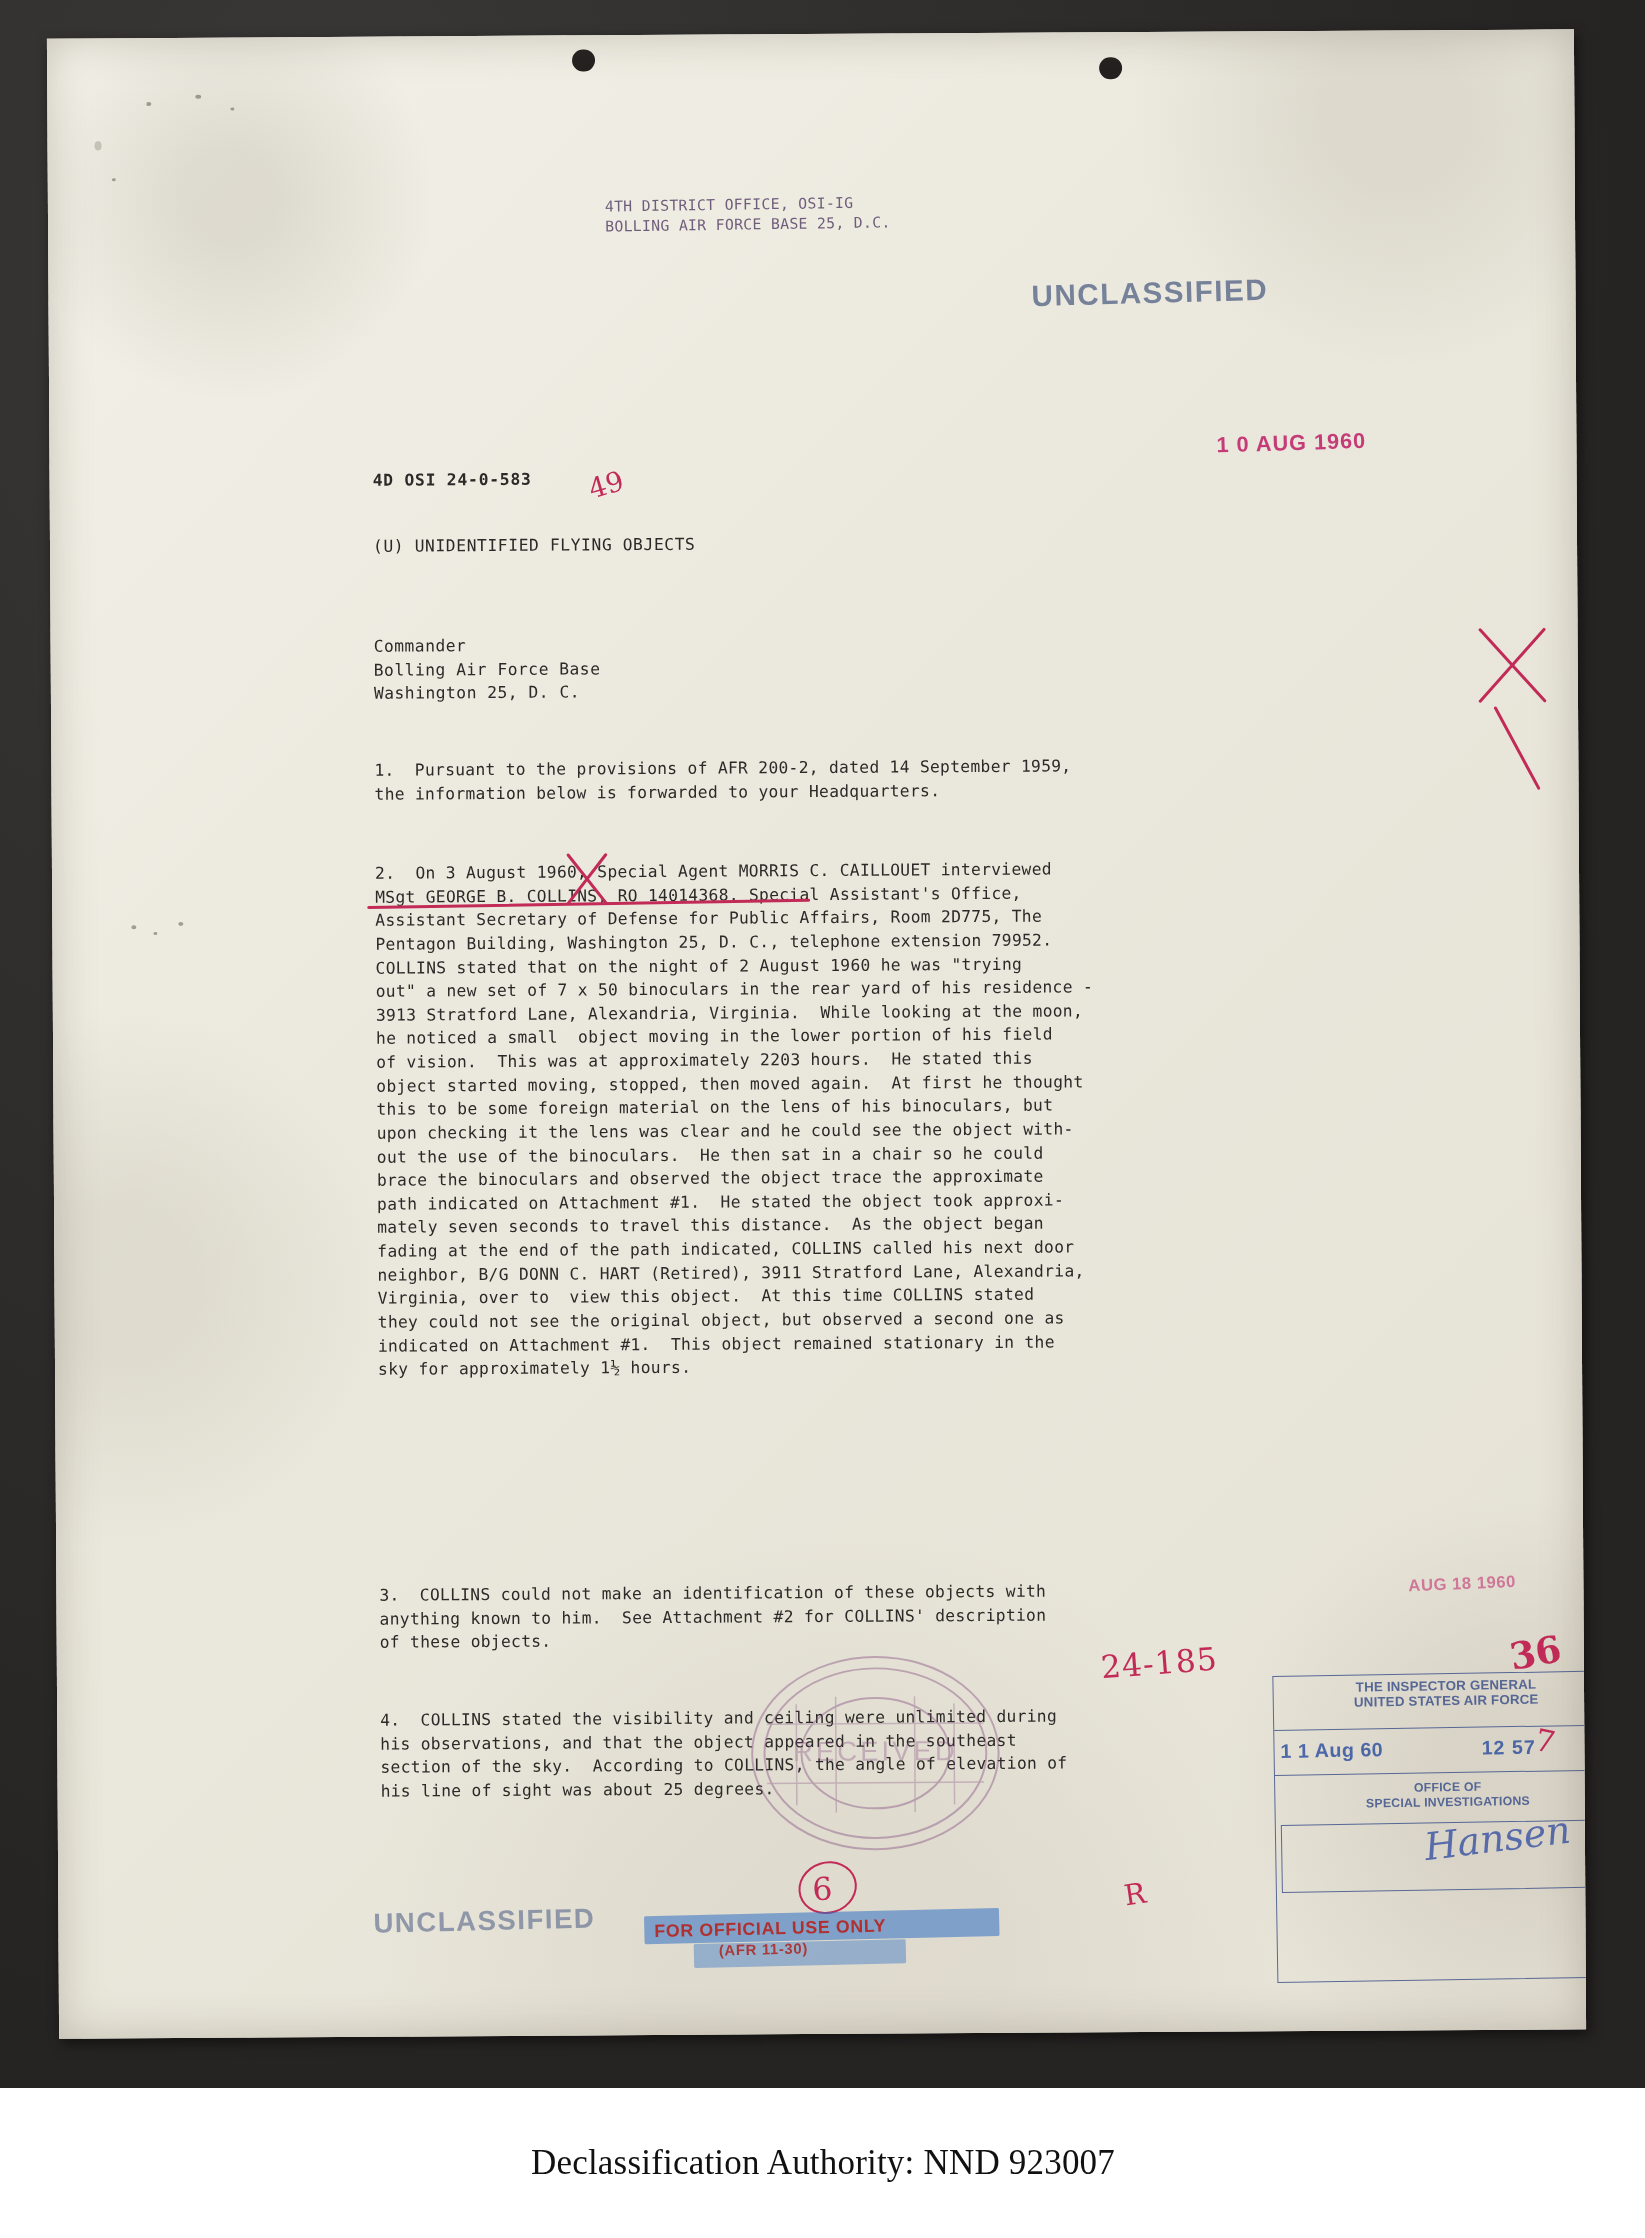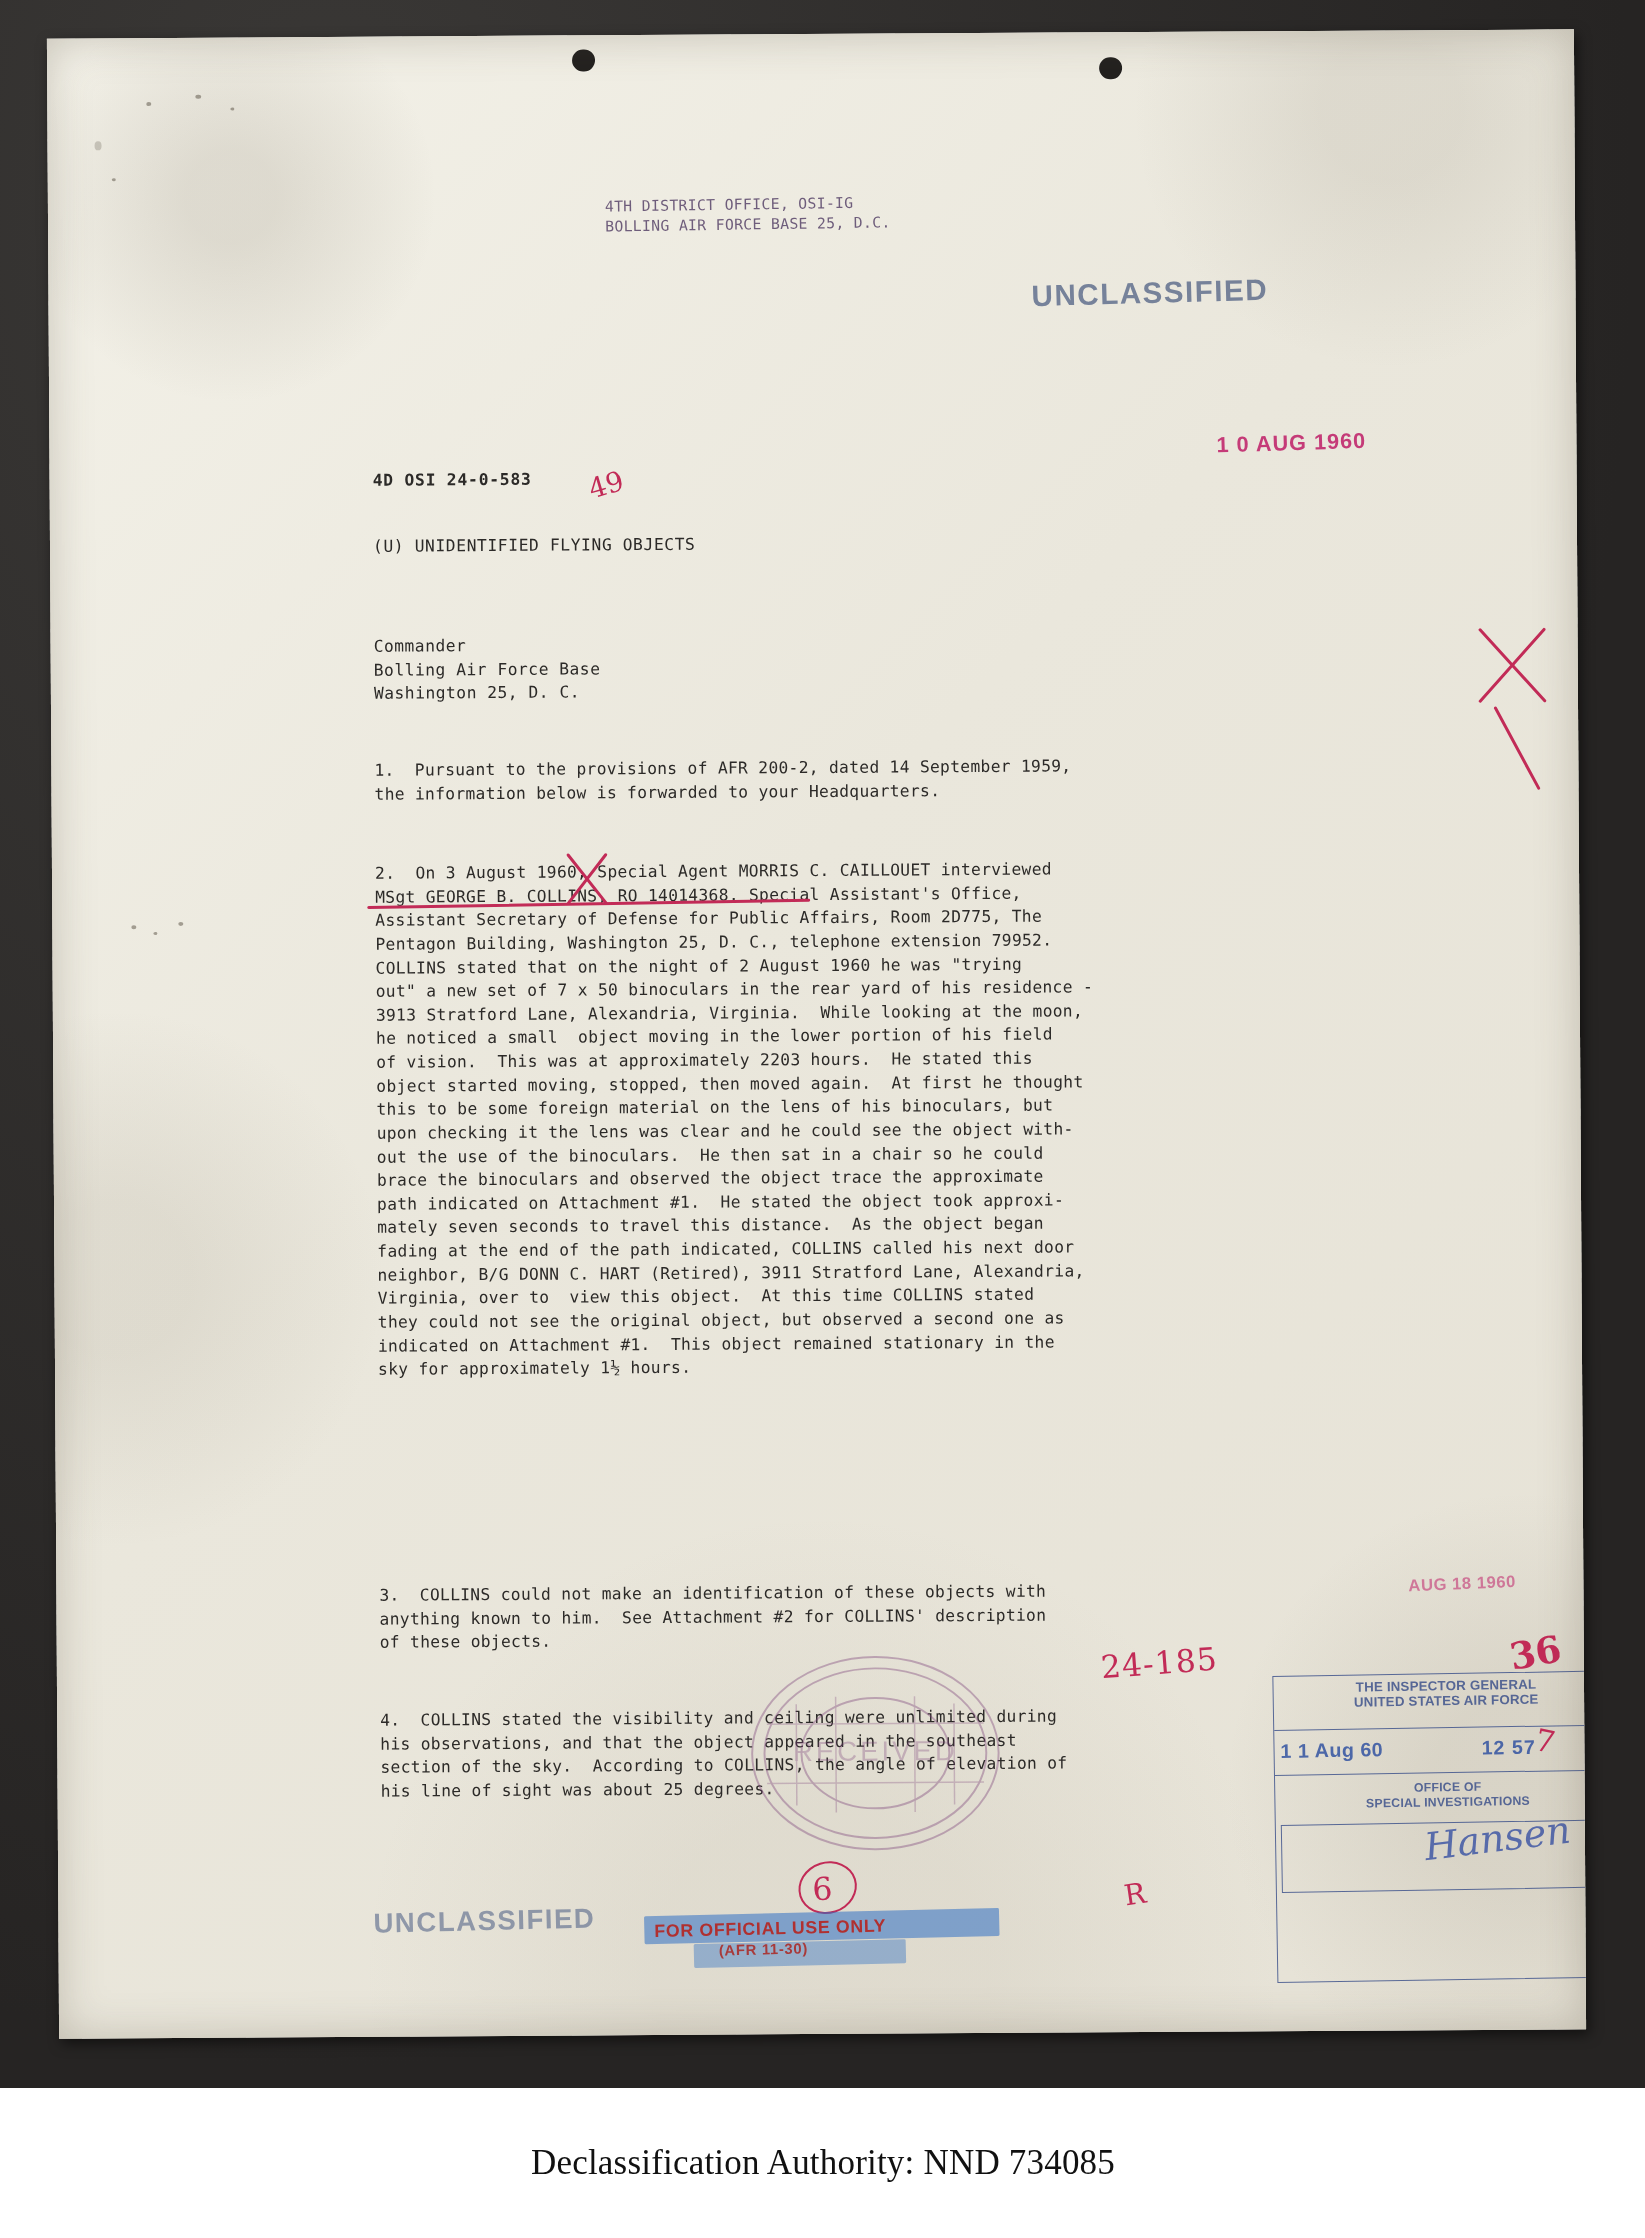"Declassification Authority: NND 734085" div { text: 734085 -> 923007 }
